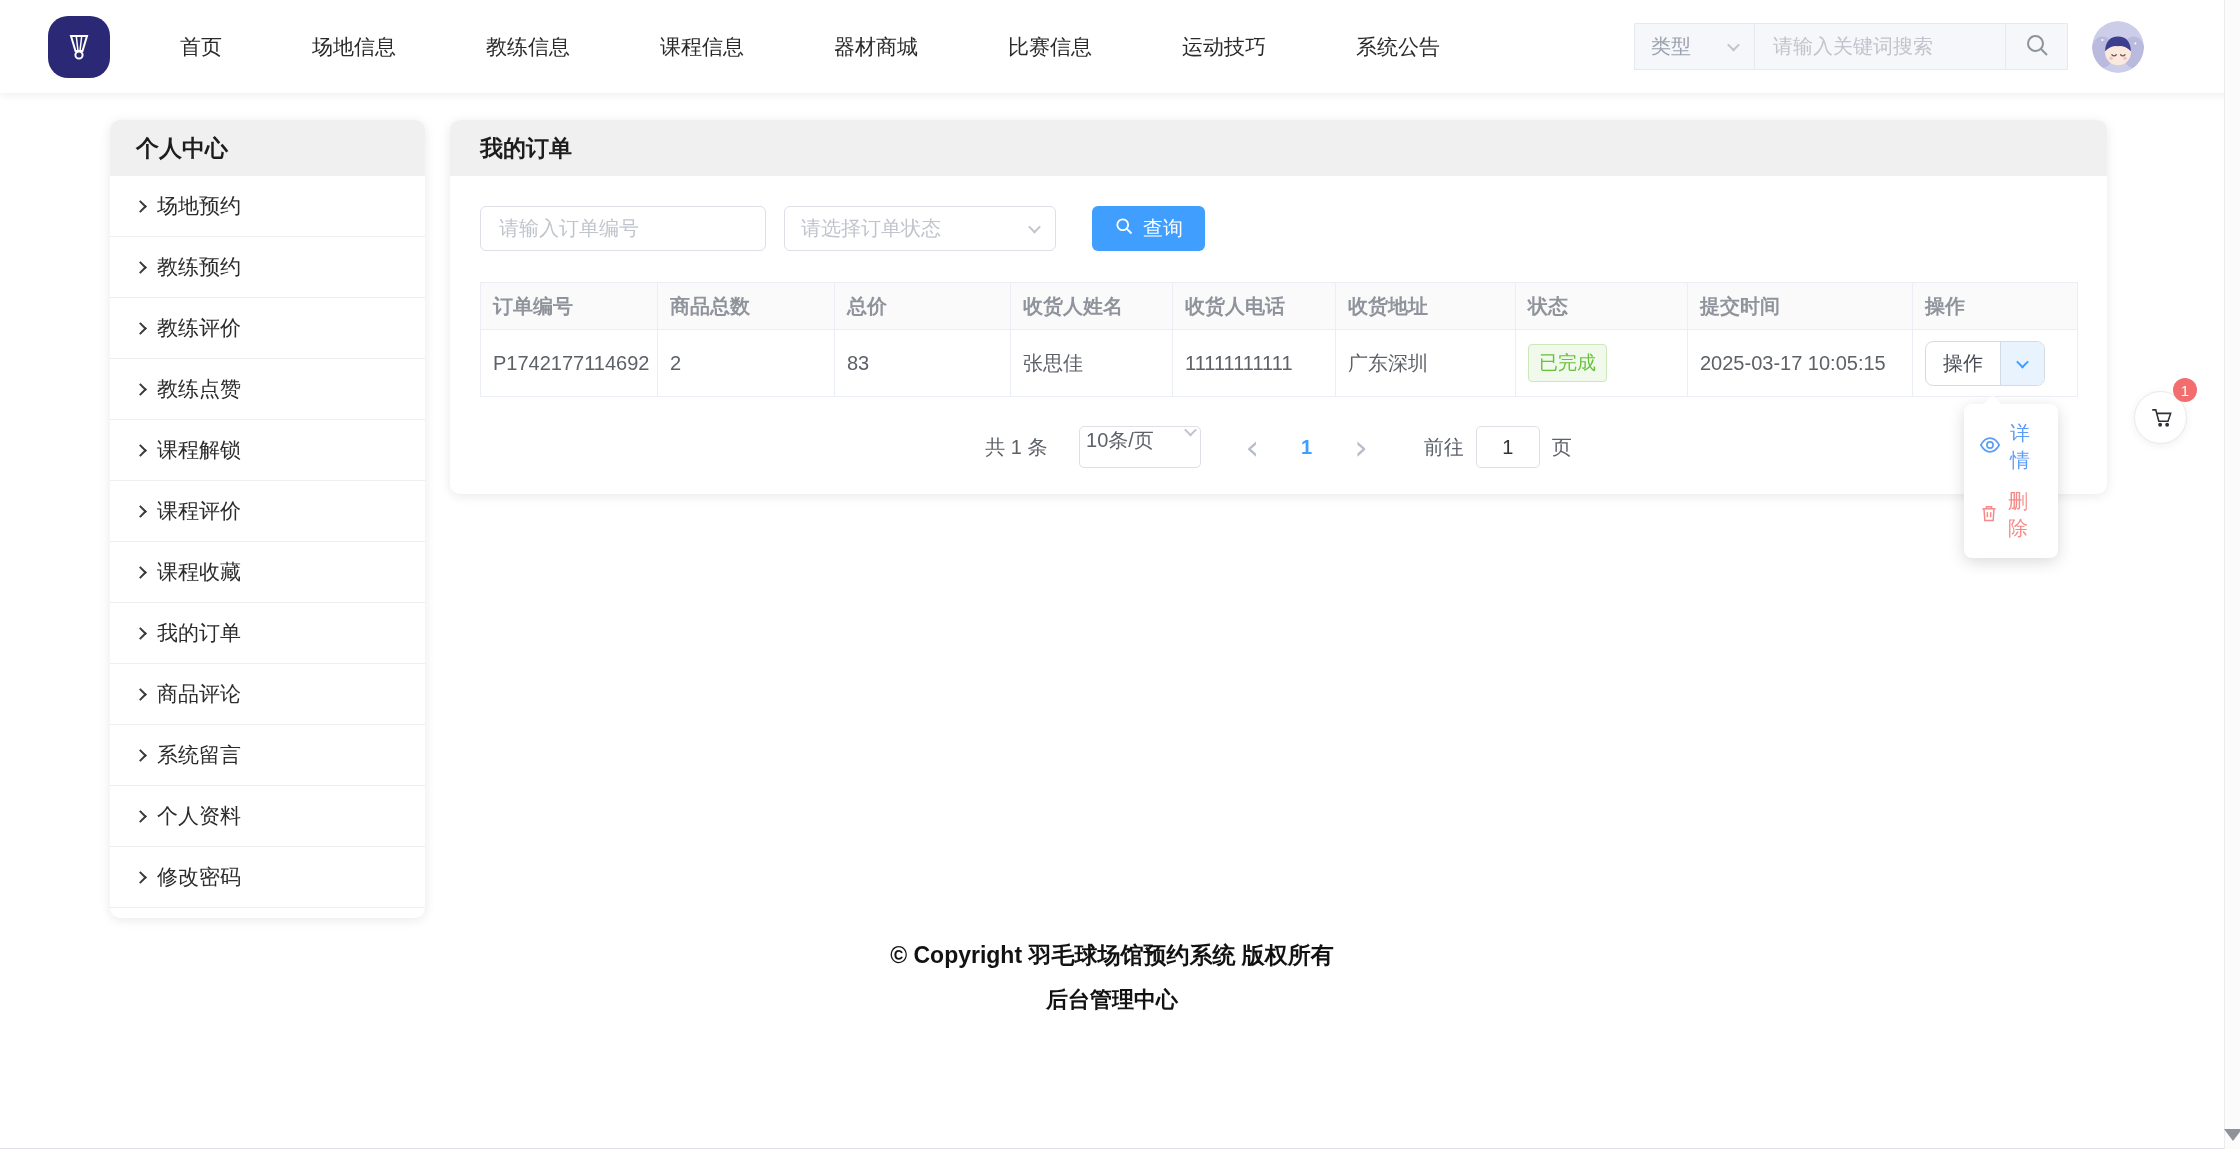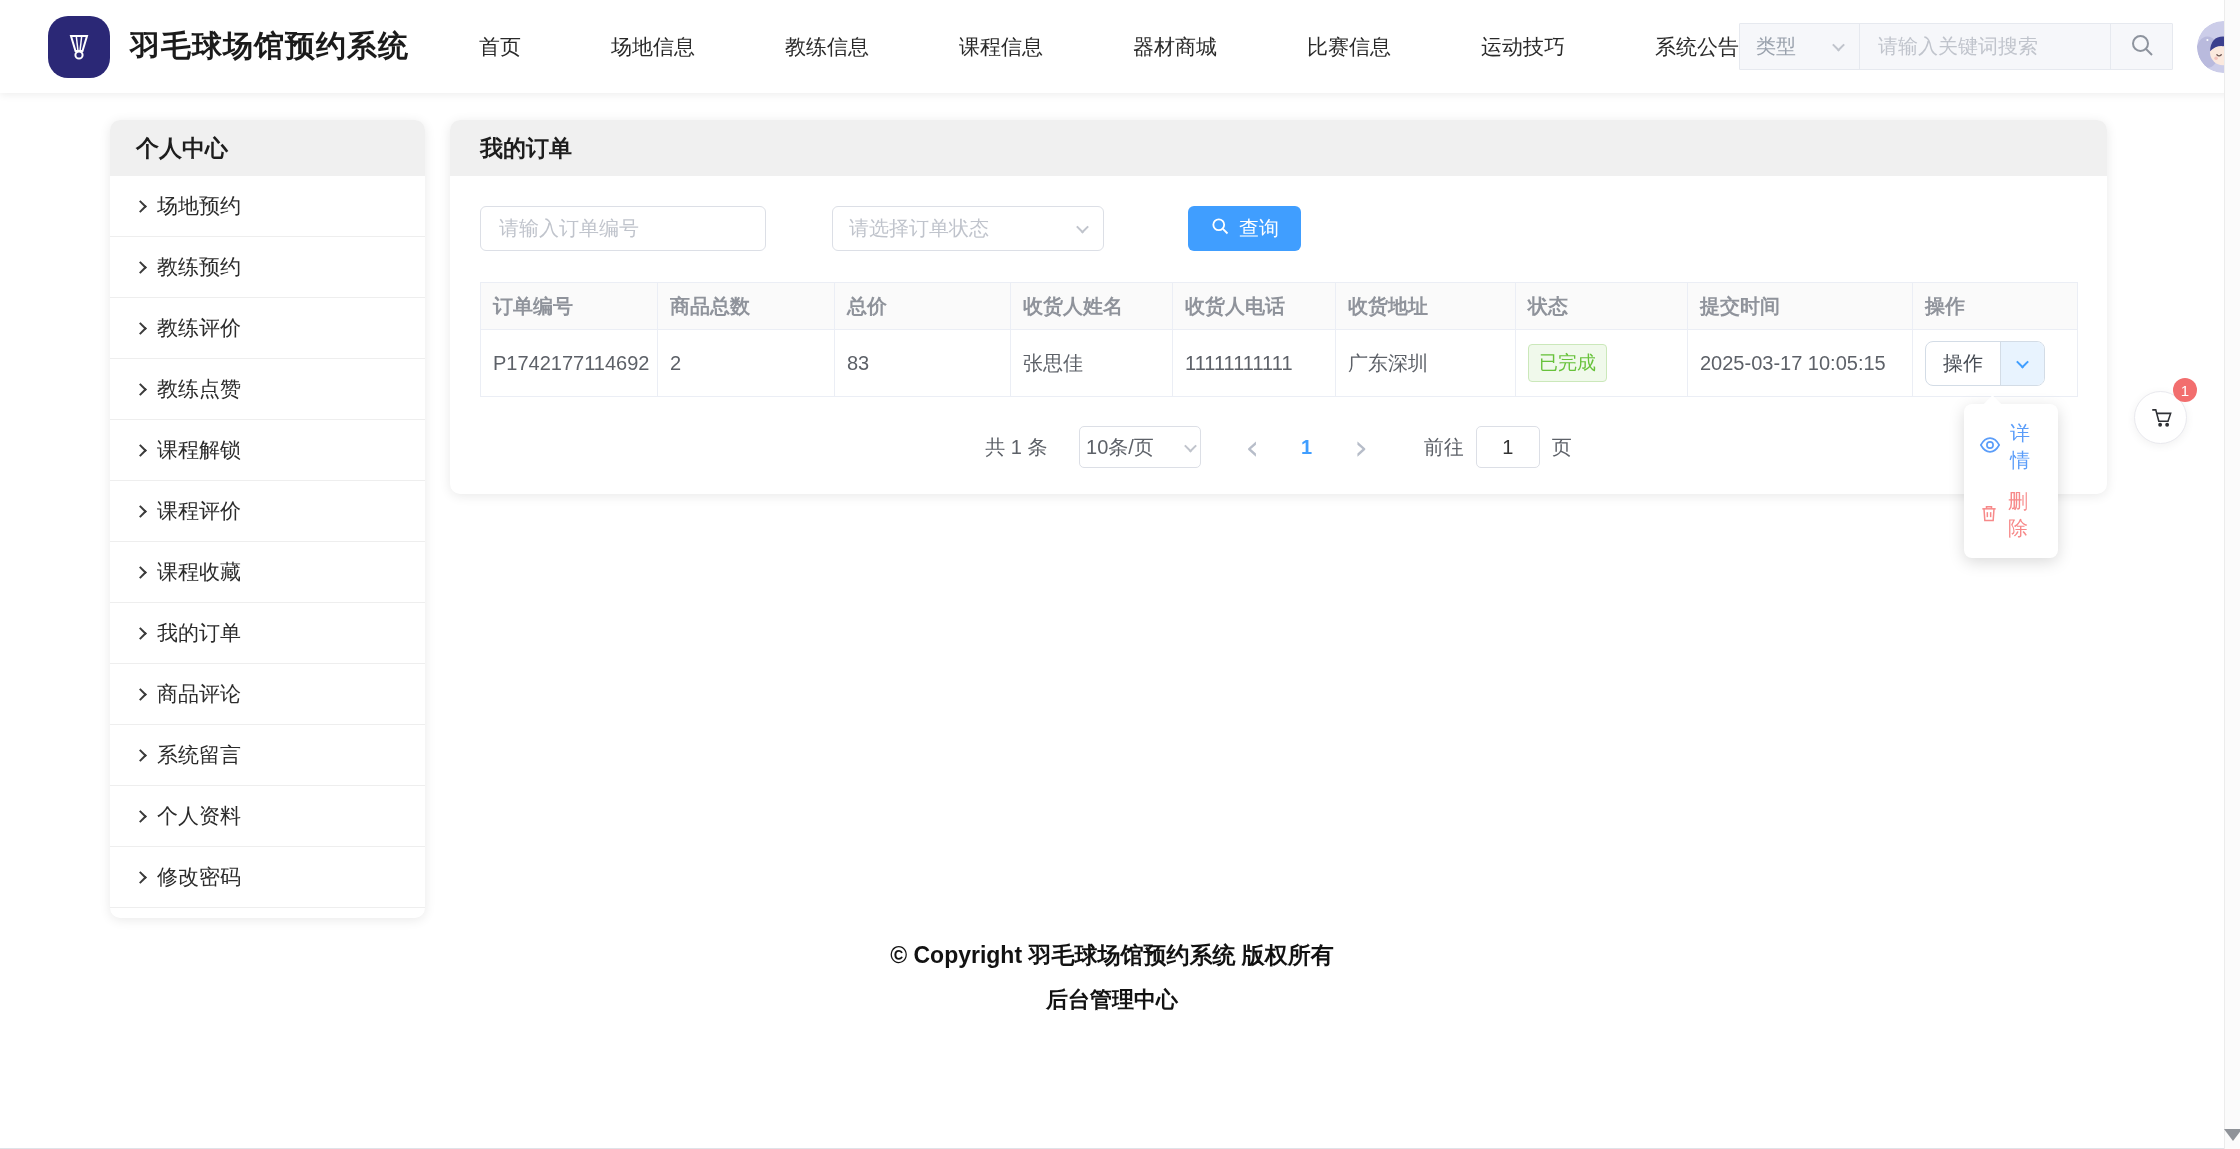"羽毛球场馆预约系统" div.brand-title { html: <div>羽毛球场馆预约系统</div> -> none }
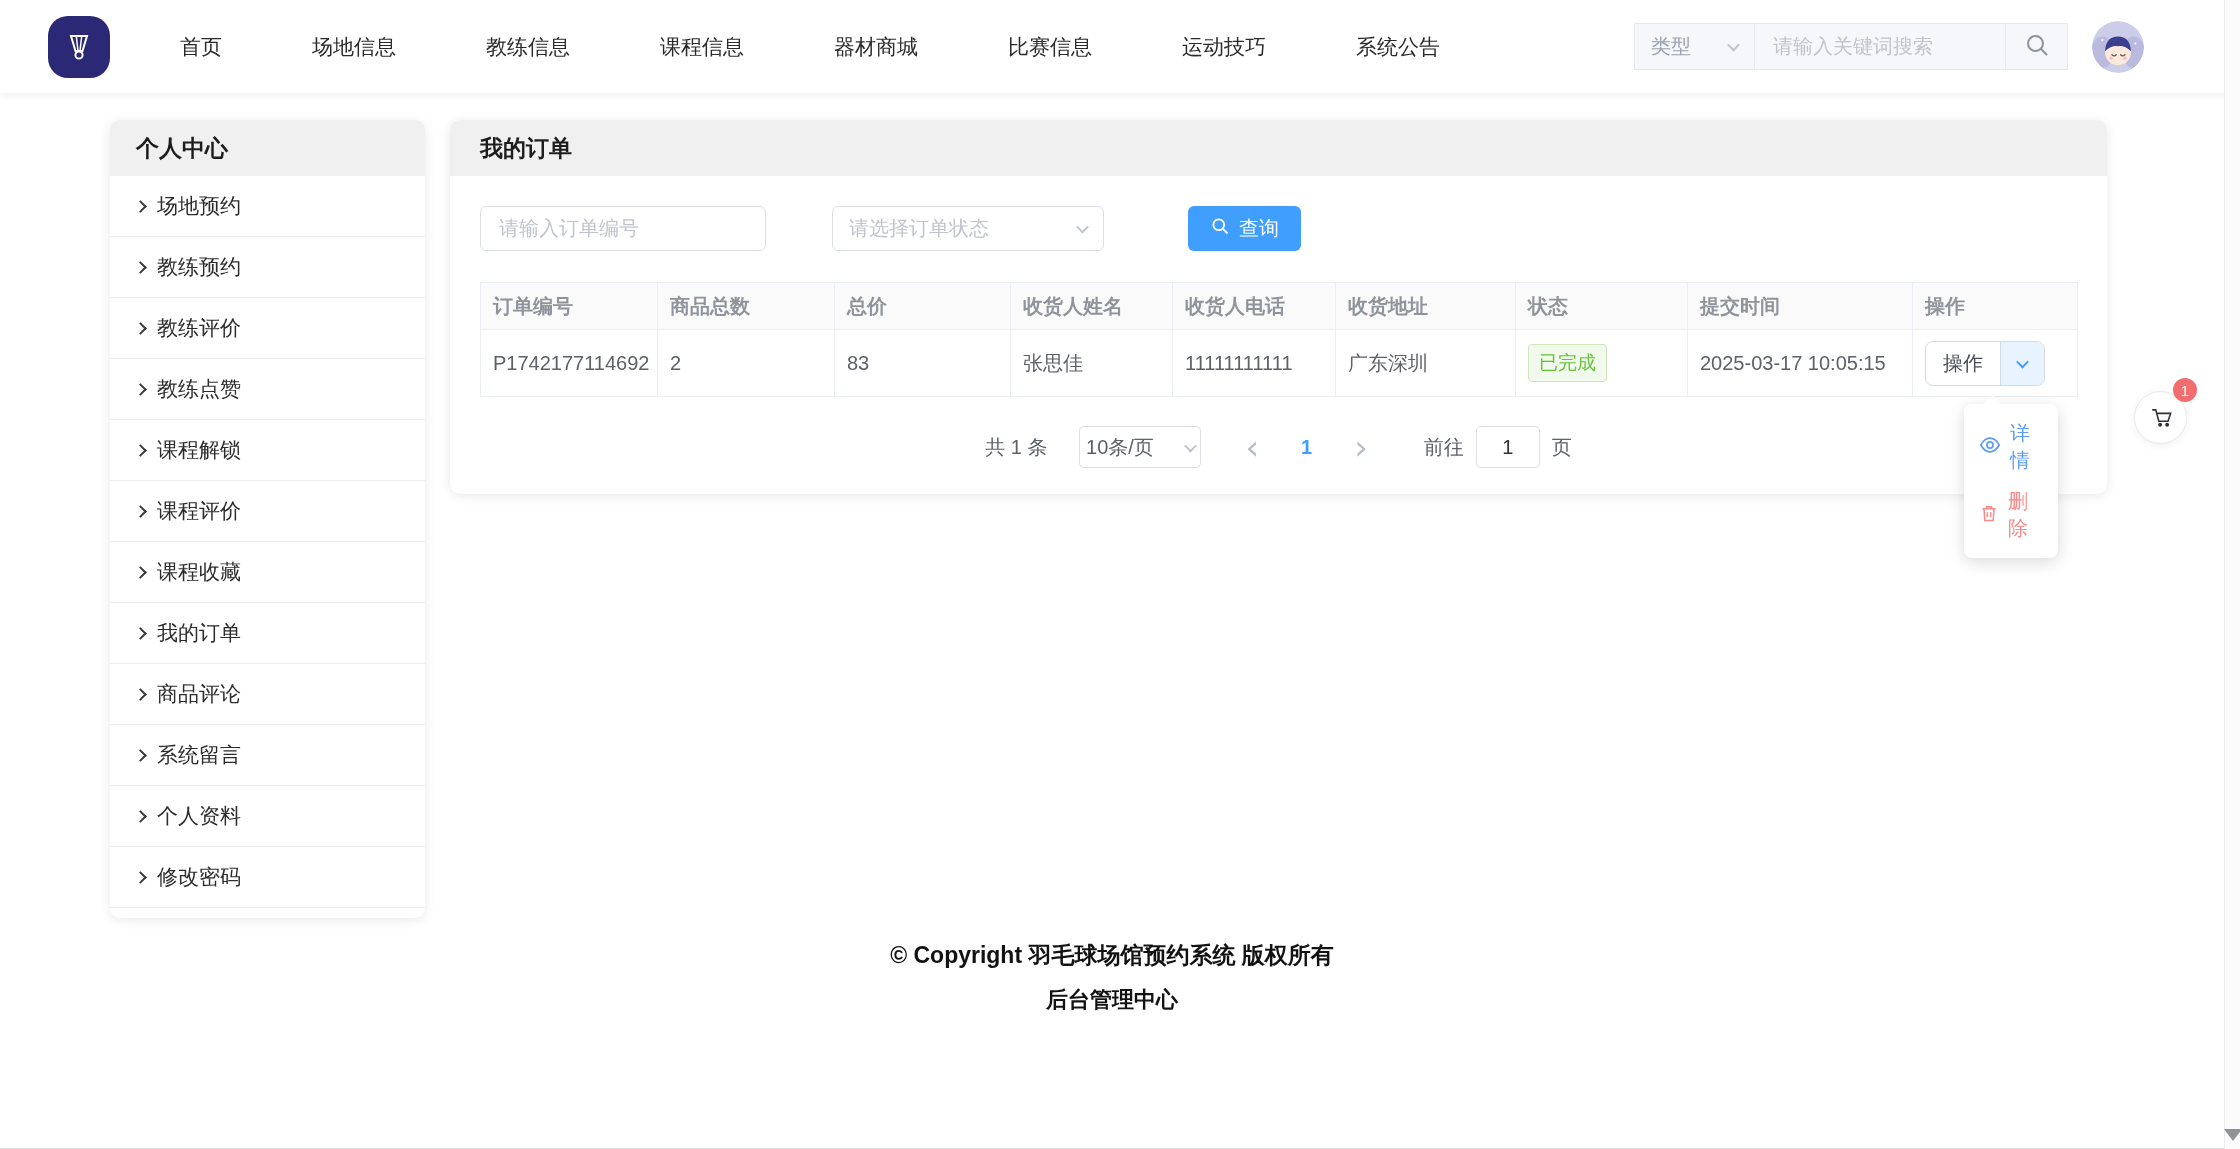"请输入订单编号" .filter-row { gap: 48px -> none }
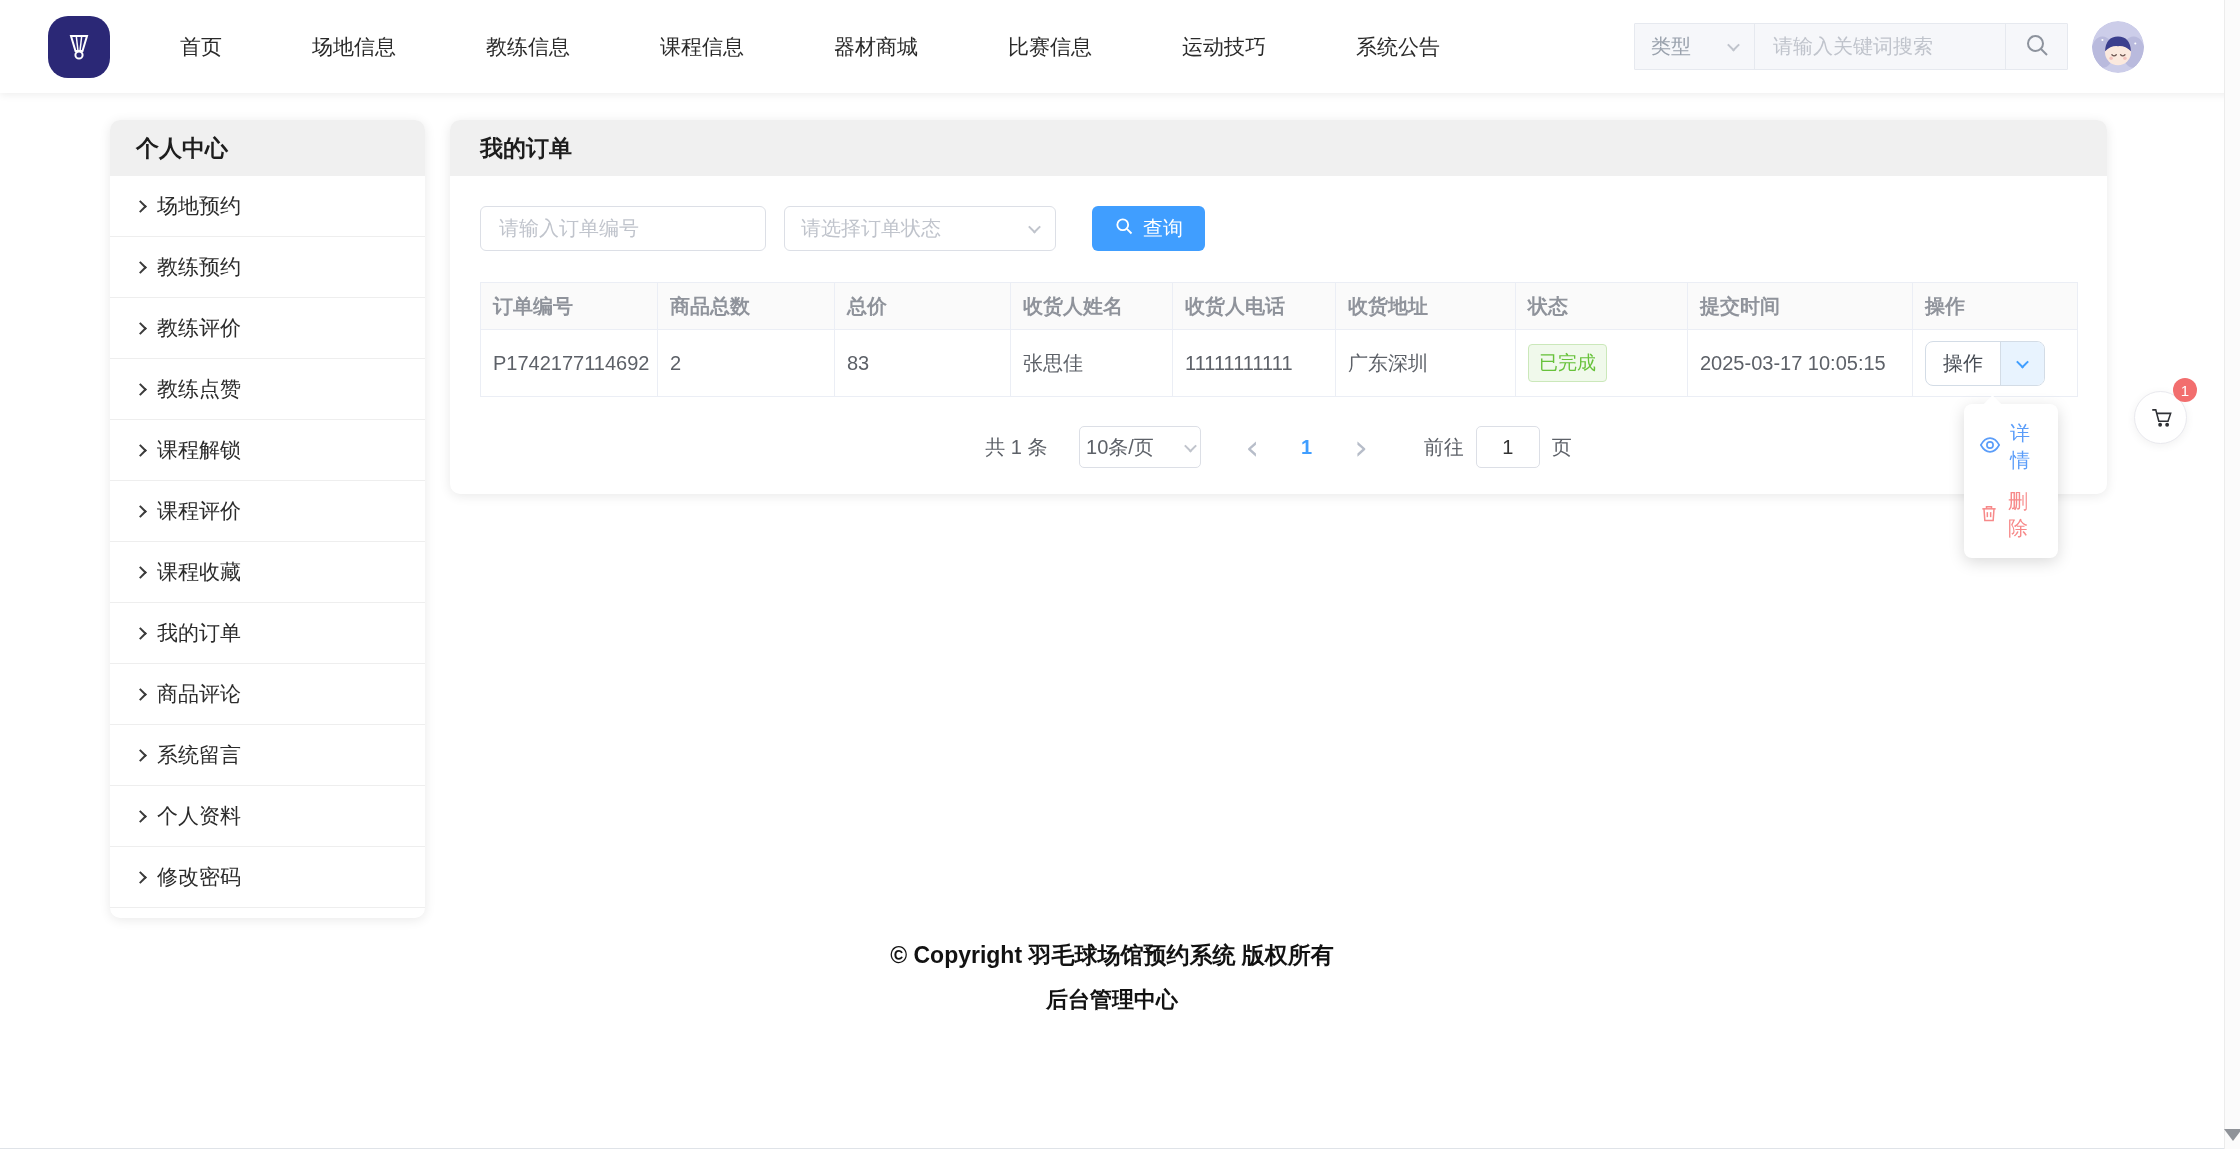"10条/页" .size-select { align-items: center -> flex-start }
